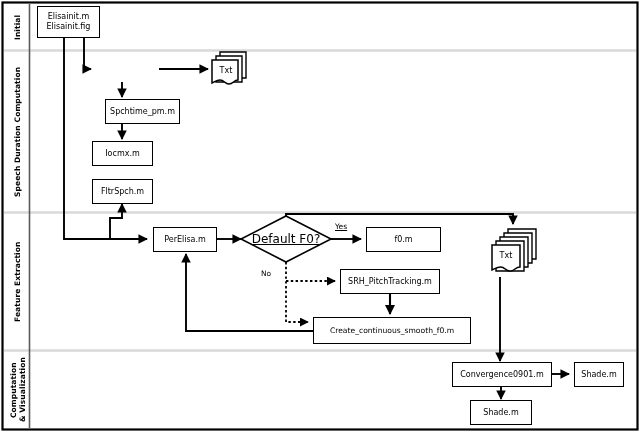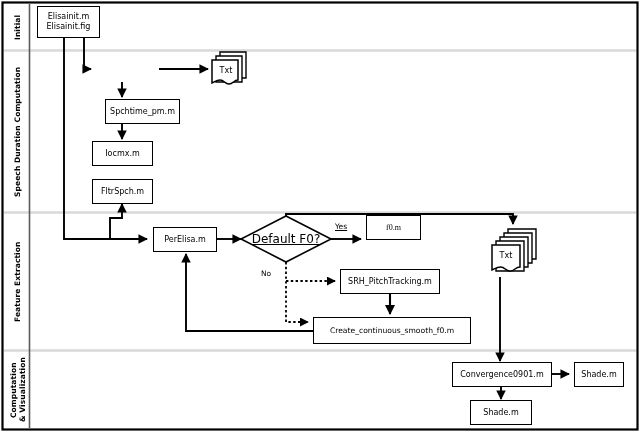"f0.m" div.node { font-family: Liberation Serif, serif -> none; top: 215px -> 227px; width: 55px -> 75px }
